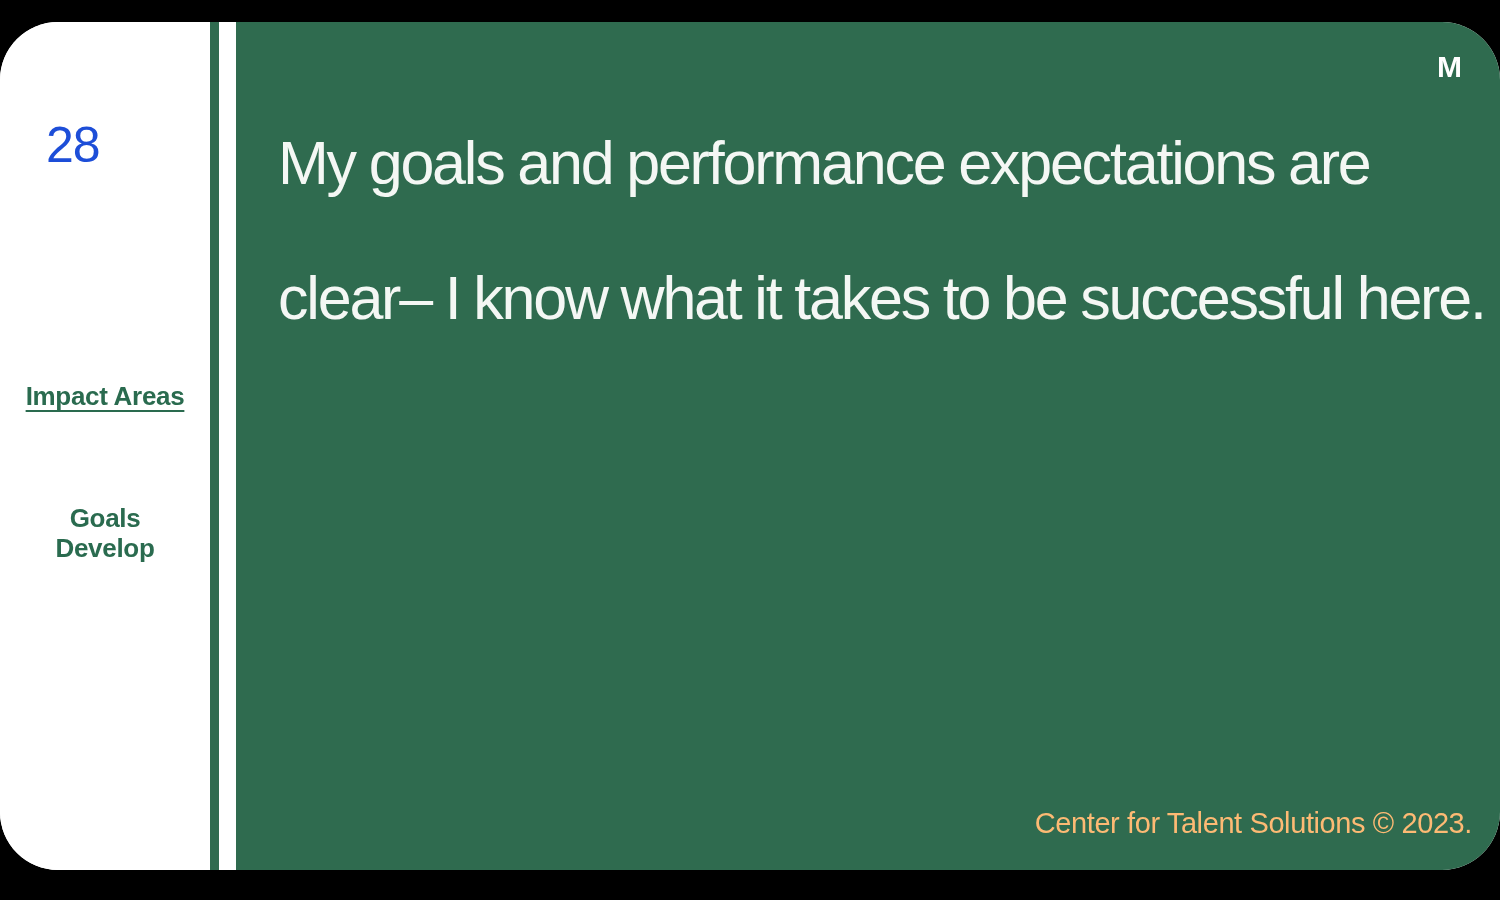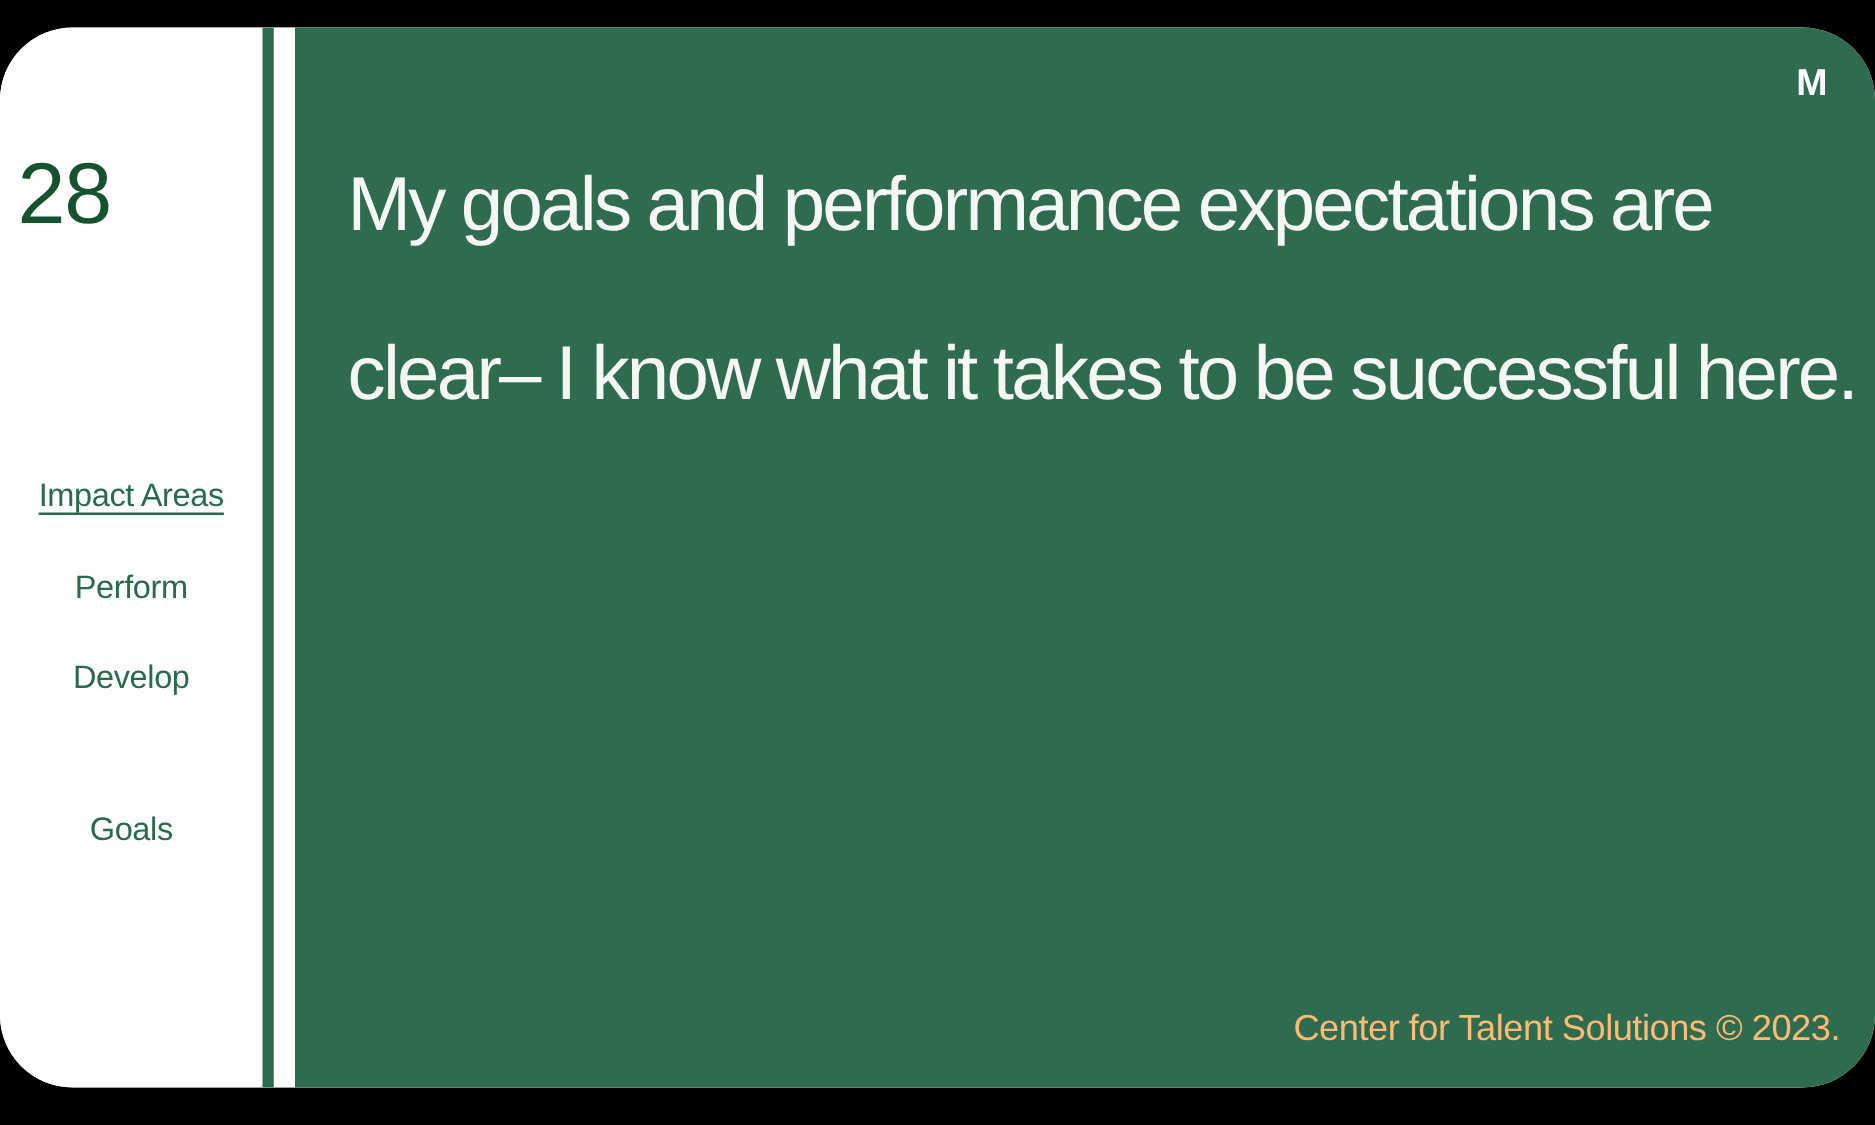"28" .slide-number { color: #14532d -> #1d4ed8; font-size: 69px -> 50px; left: 14px -> 46px }
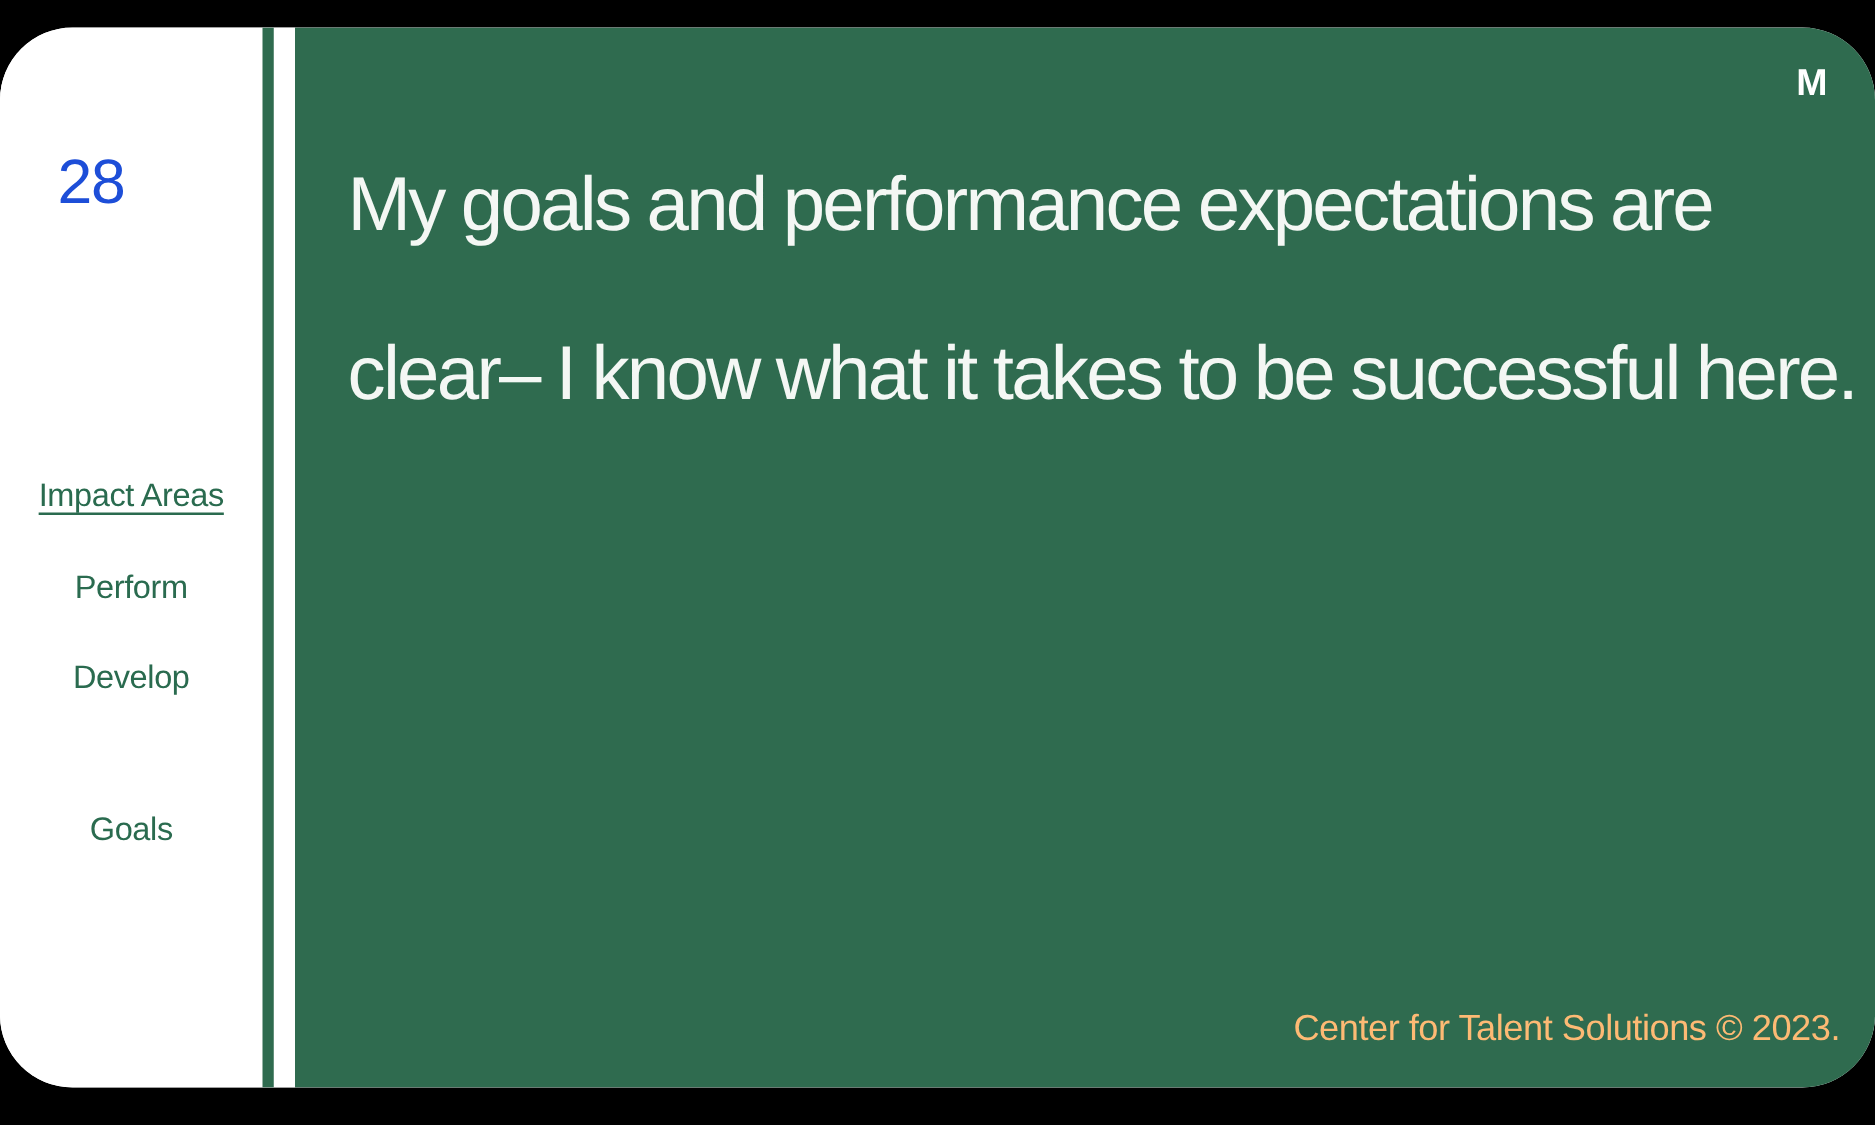"Impact Areas" .nav-item { font-weight: none -> bold }
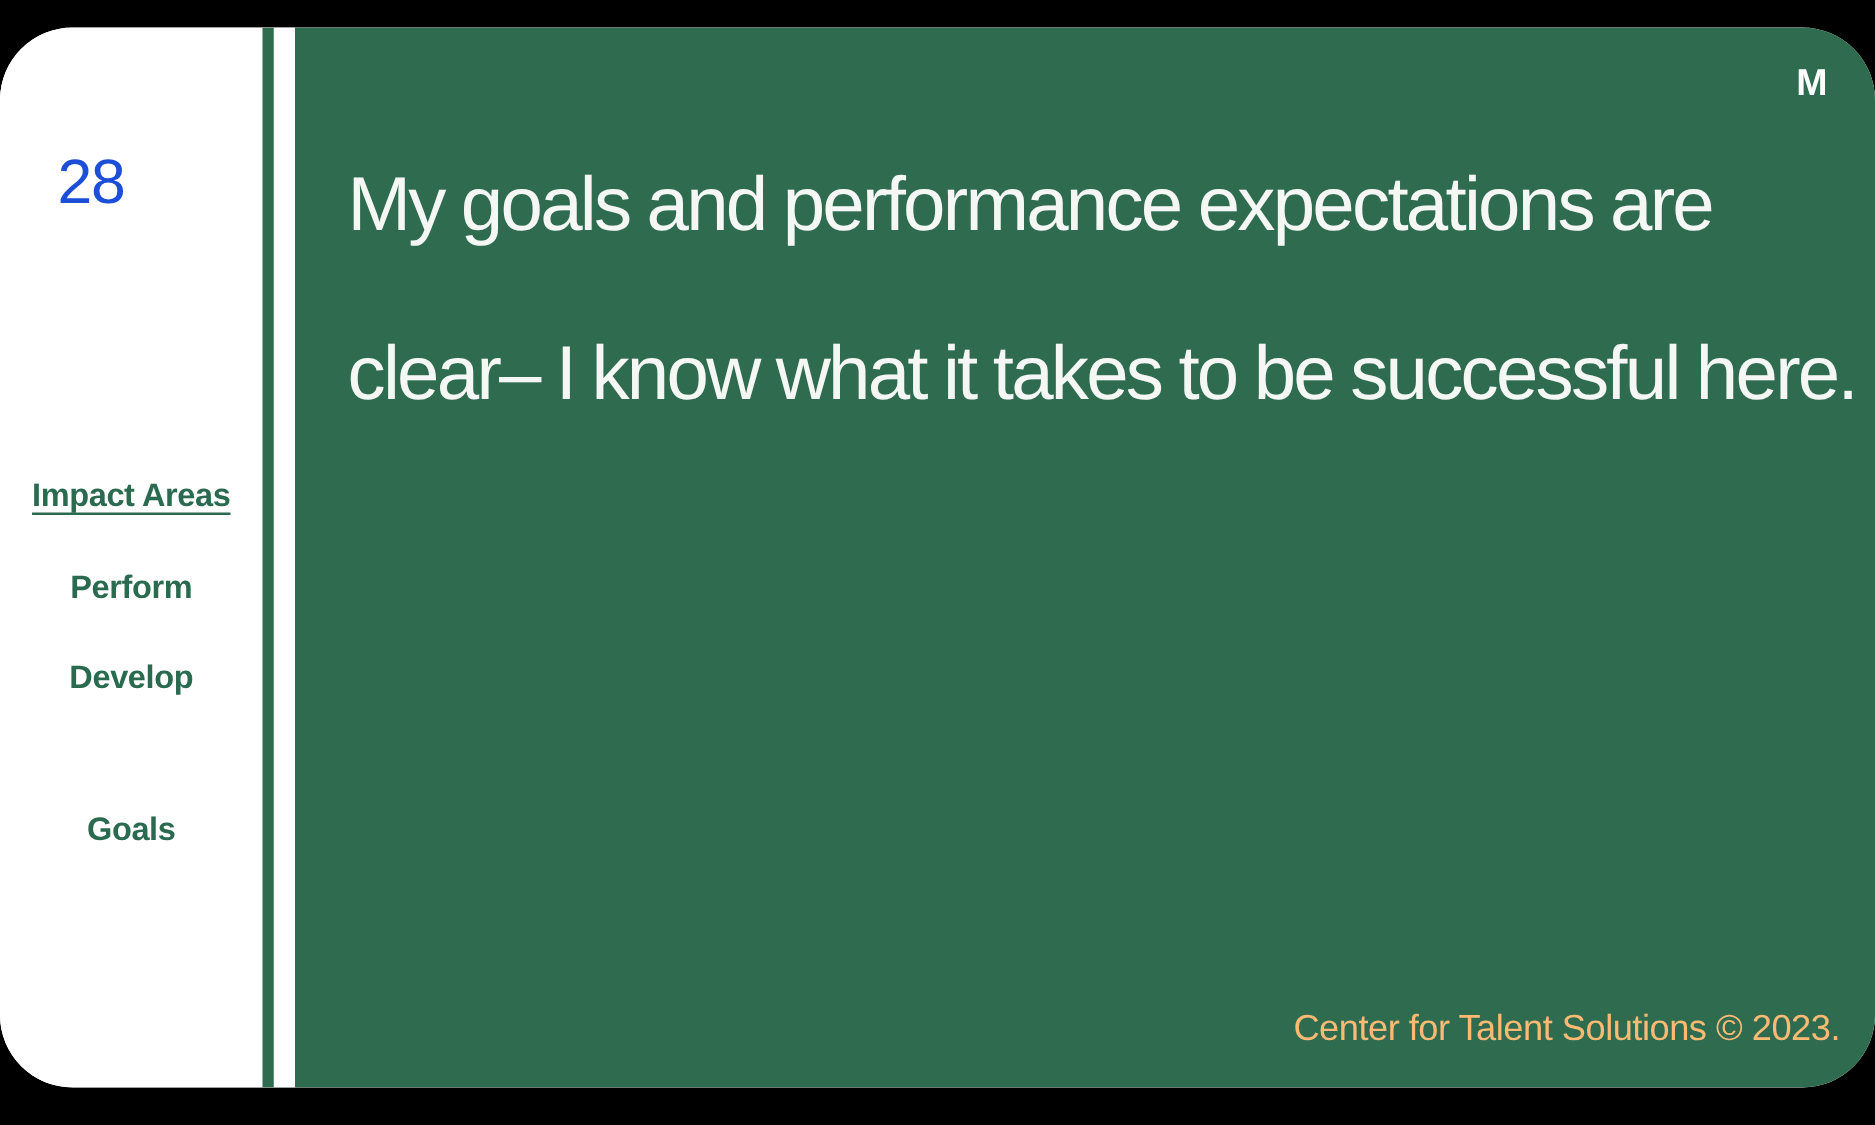"Perform" div.nav-item { html: <div>Perform</div> -> none }
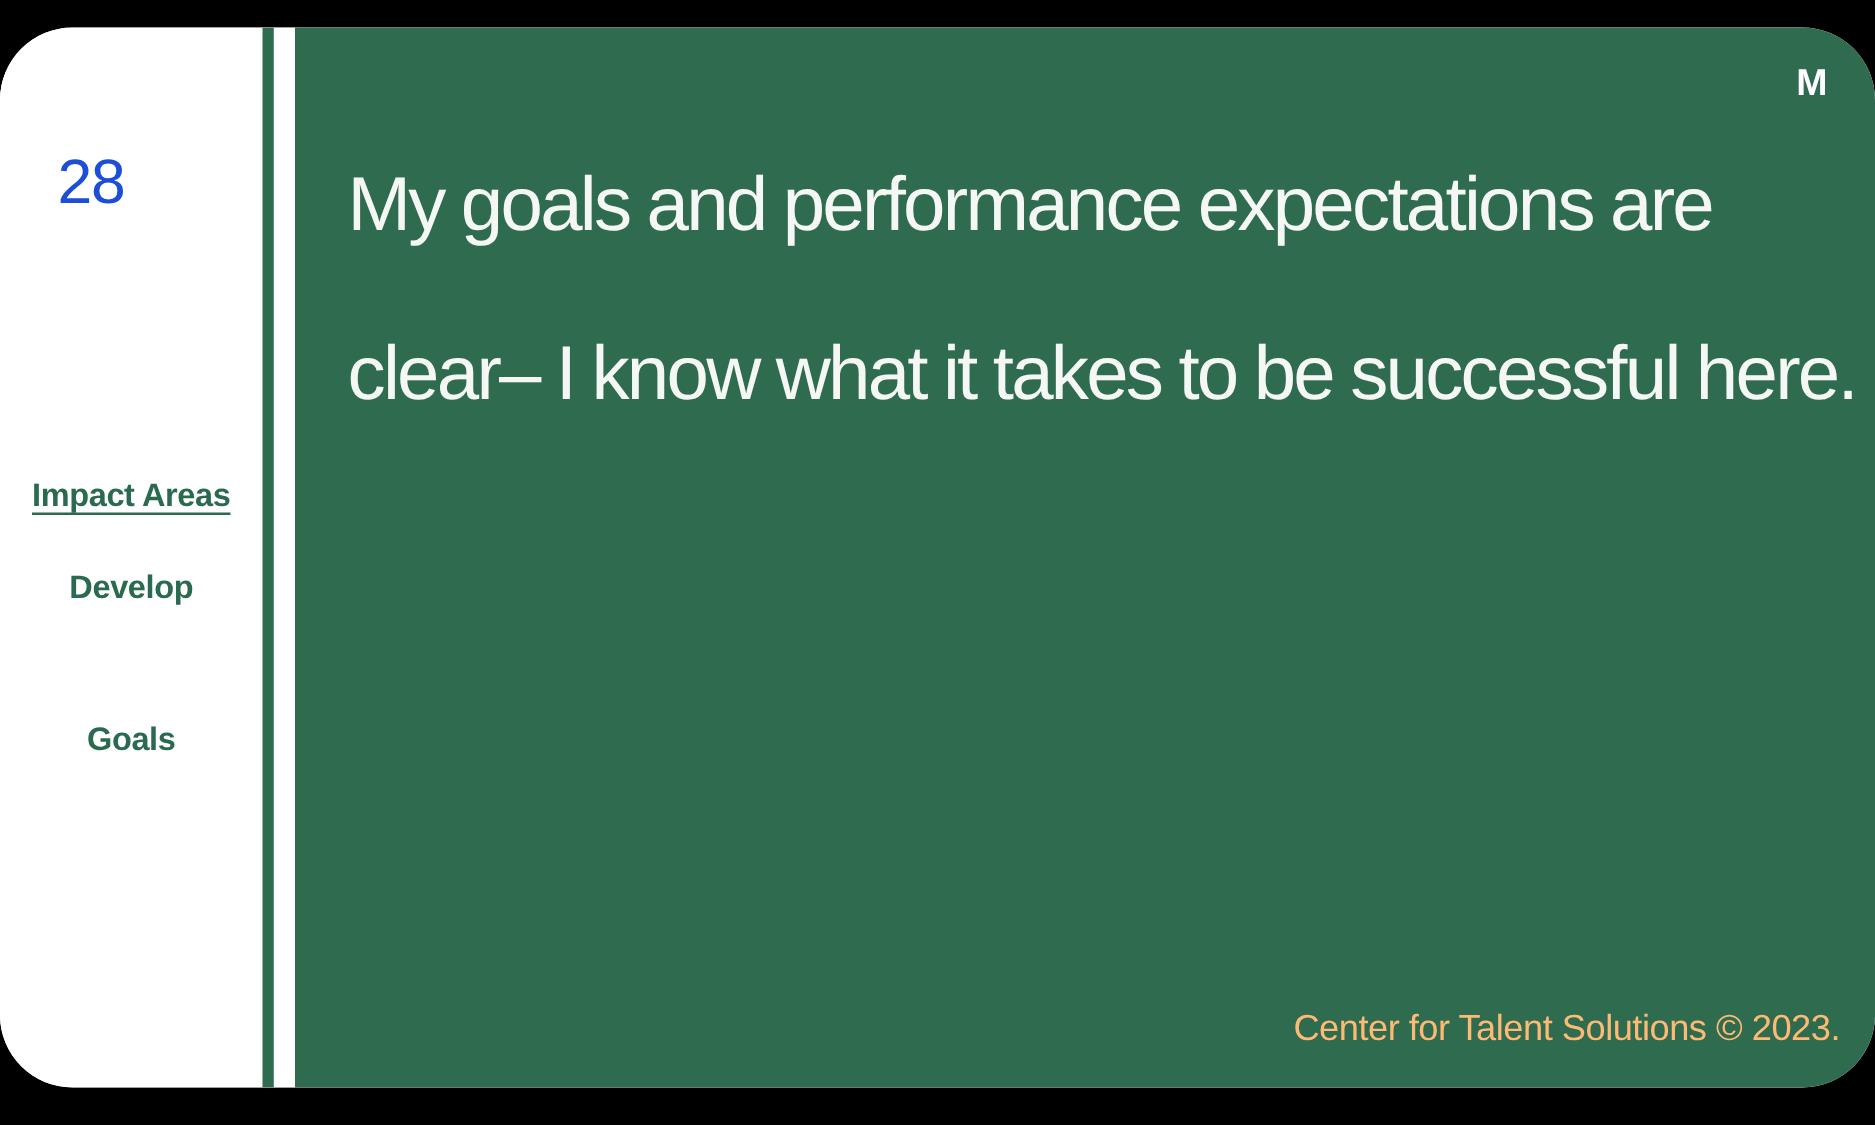"Develop" div.nav-item { order: before "Goals" -> after "Goals" }
